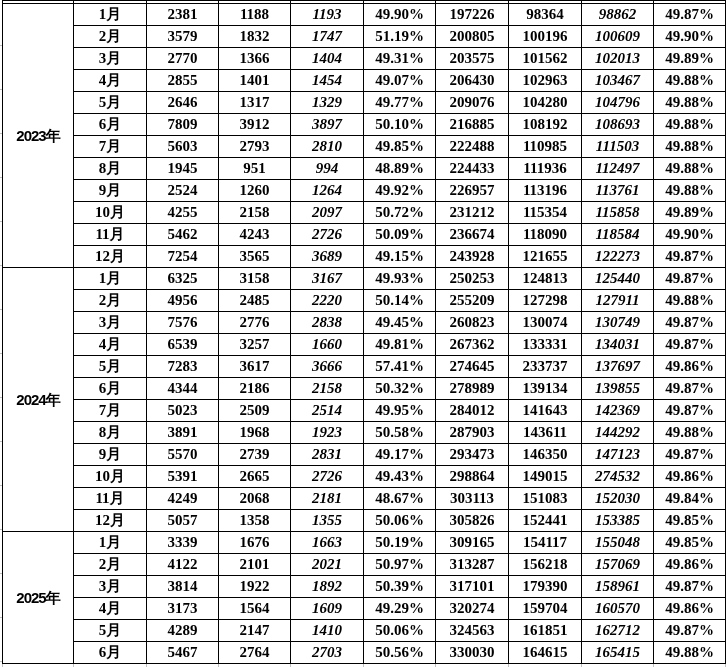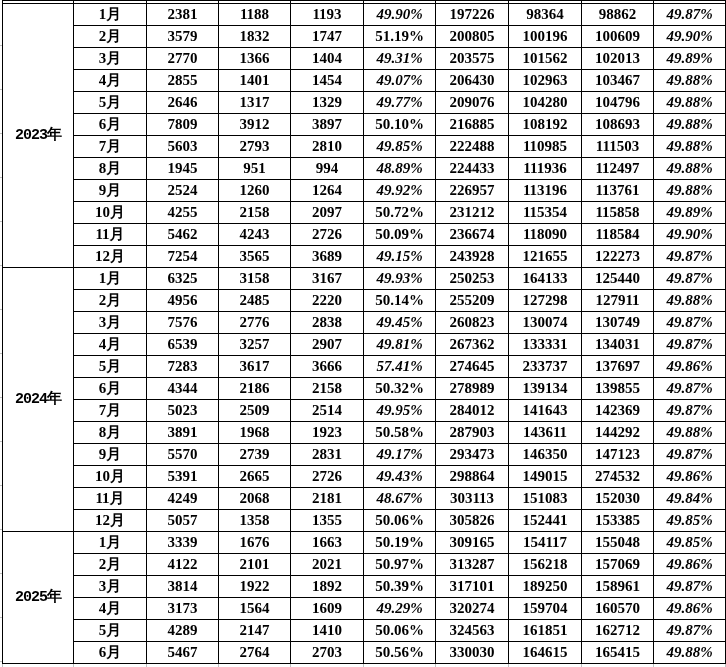"1193" td.red { font-style: none -> italic }
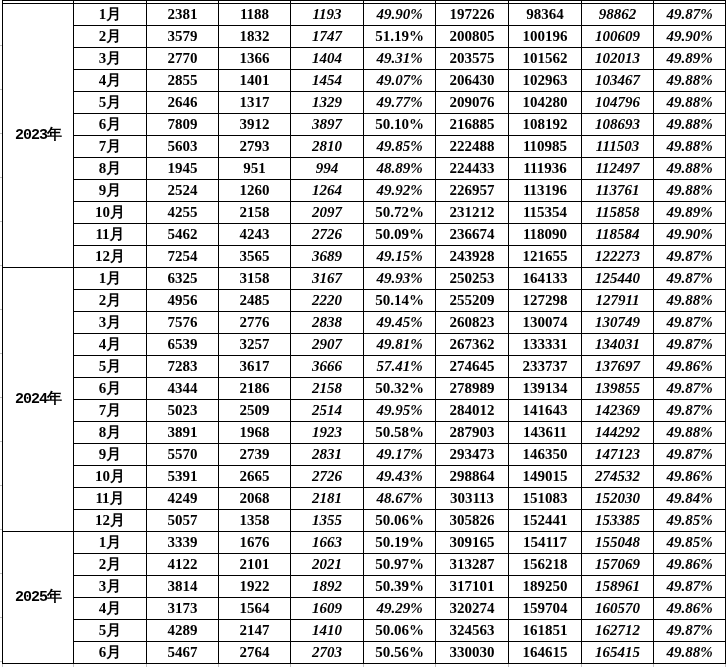"49.90%" td.dred { font-style: italic -> none }
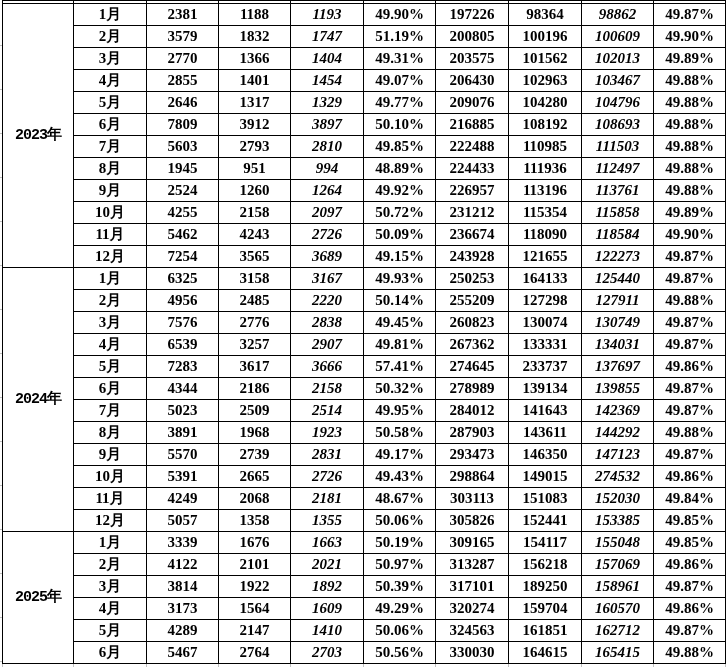"2023年" td.year { font-family: Liberation Mono, monospace -> Liberation Sans, sans-serif }
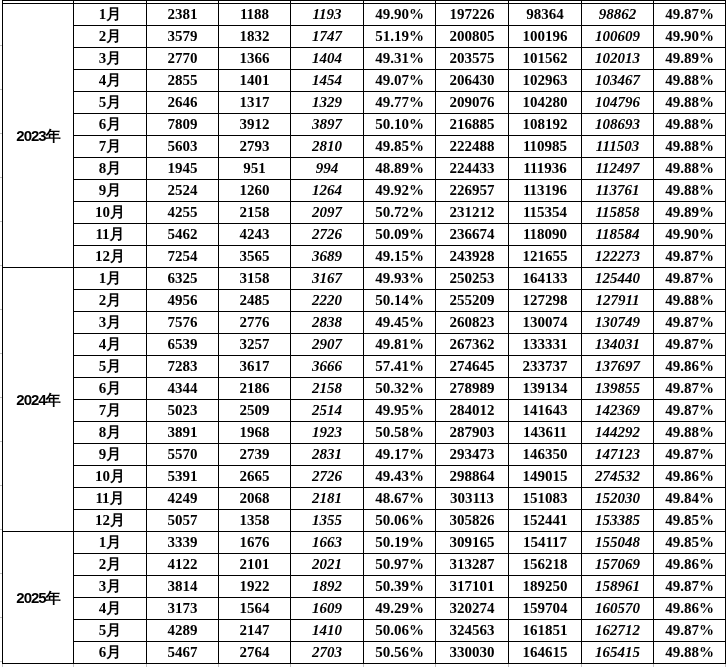"164133" td.val { text: 164133 -> 124813 }
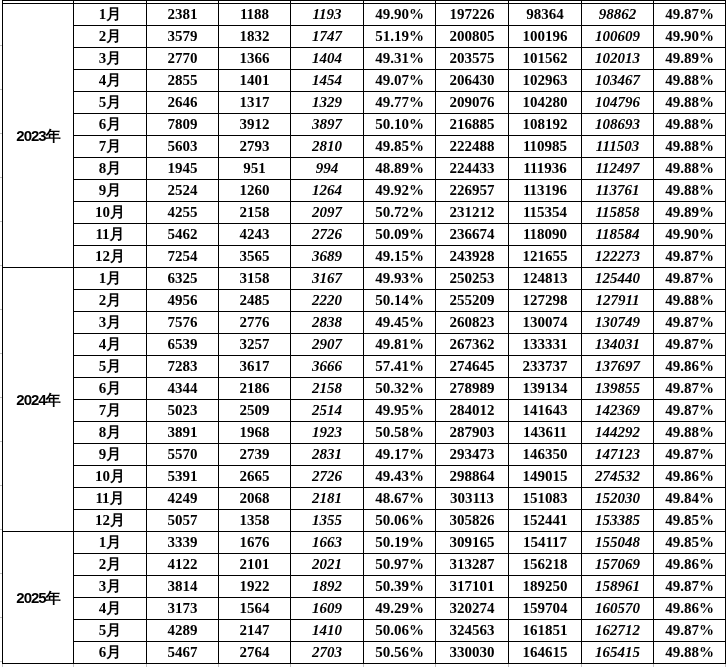"2907" td.val { text: 2907 -> 1660 }
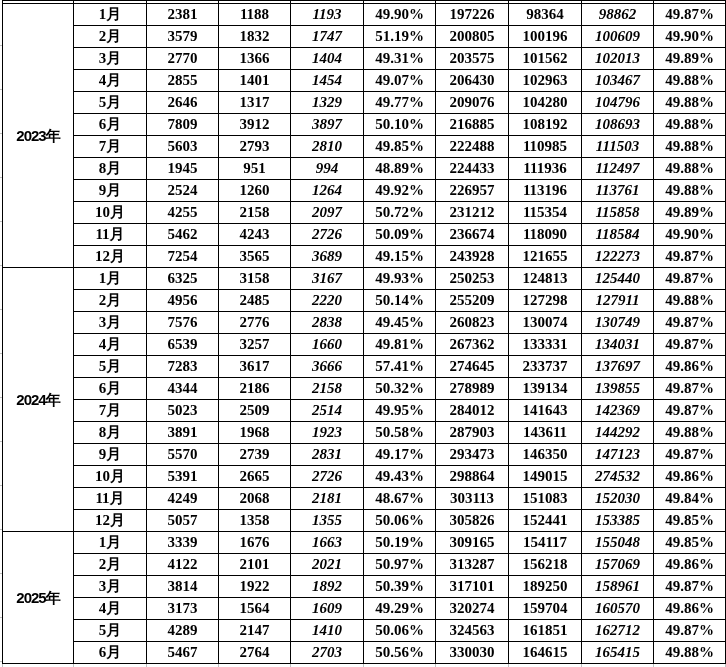"189250" td.val { text: 189250 -> 179390 }
